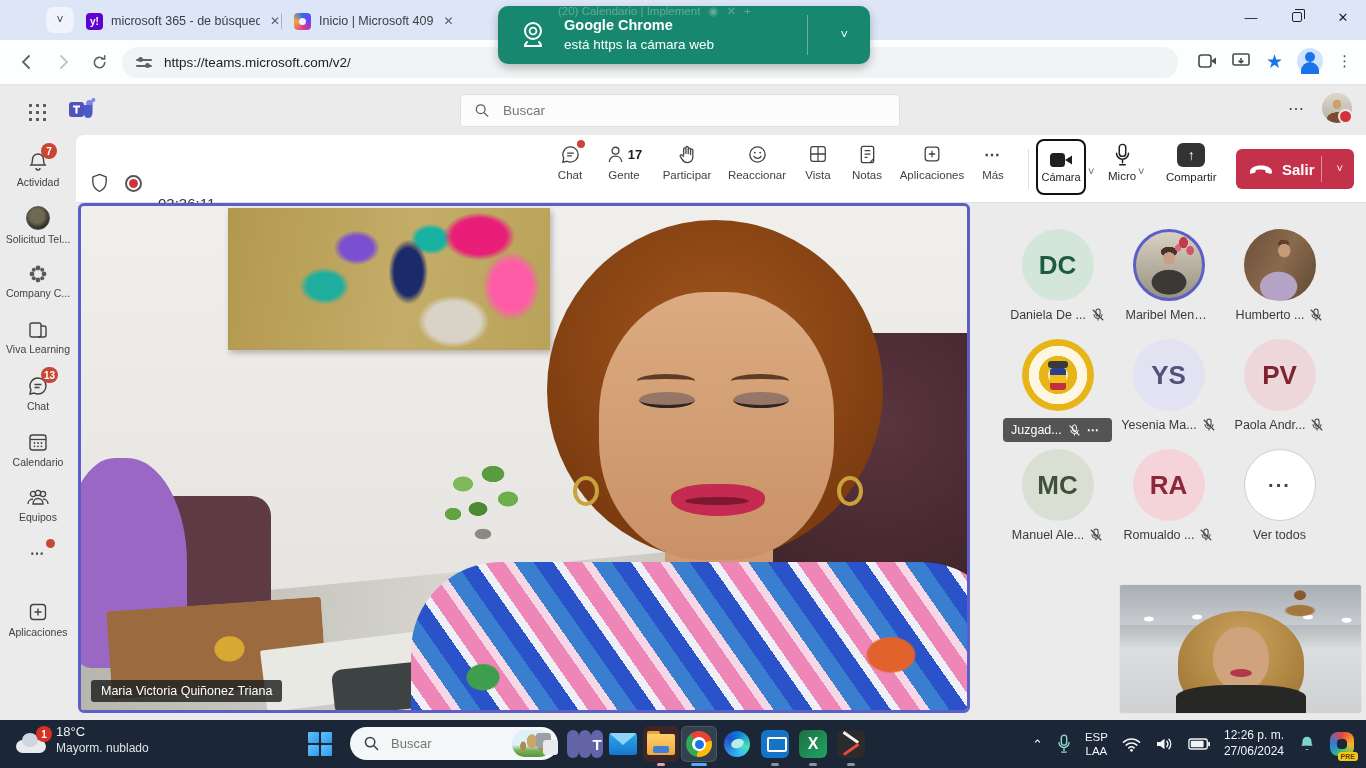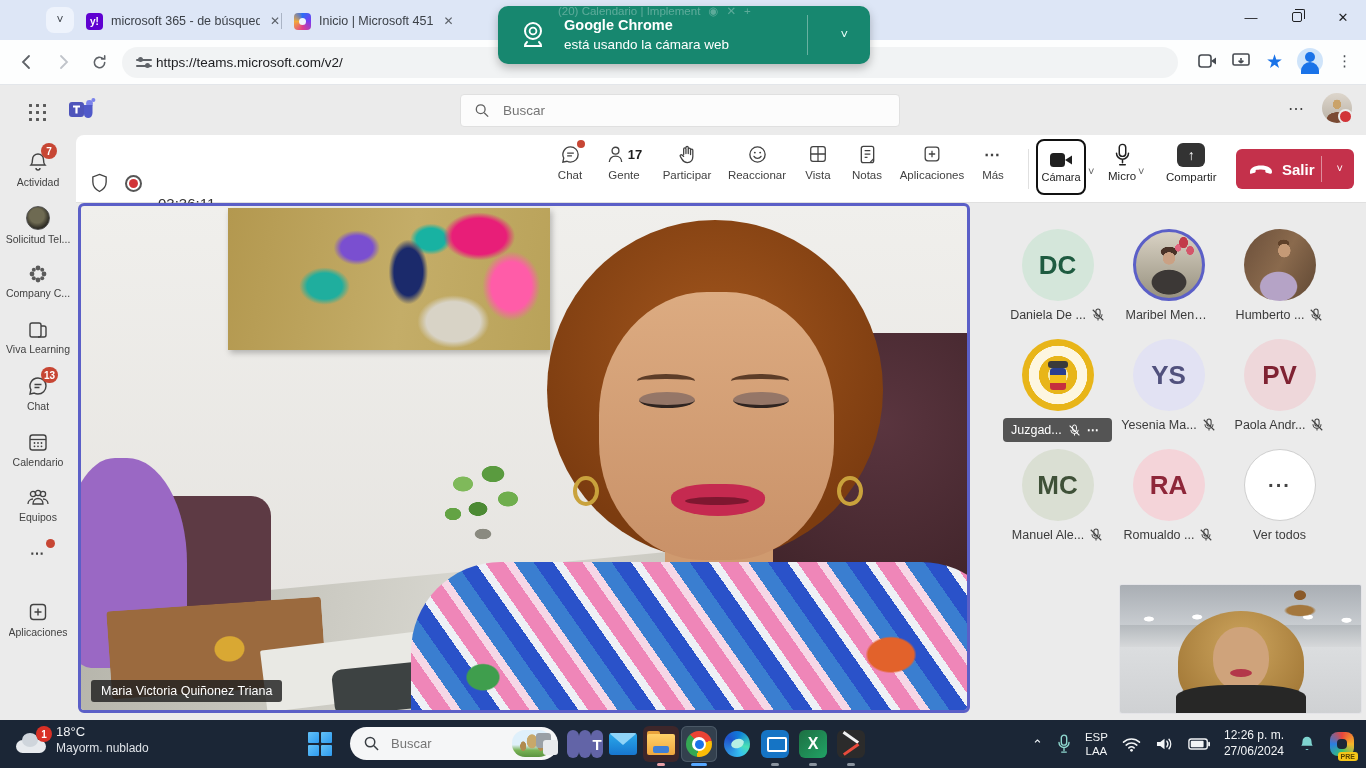"Inicio | Microsoft 451" span.tlabel { text: 451 -> 409 }
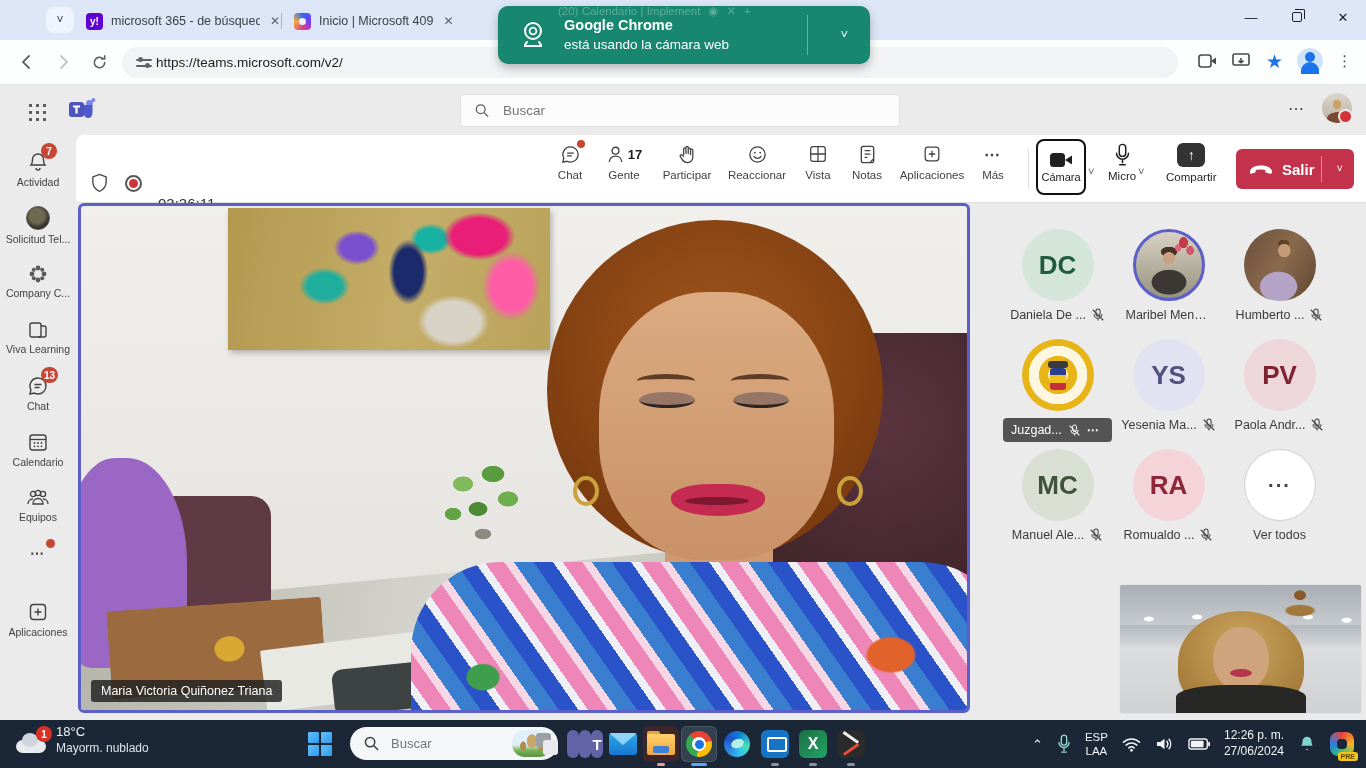"está usando la cámara web" div.nt2 { text: usando -> https }
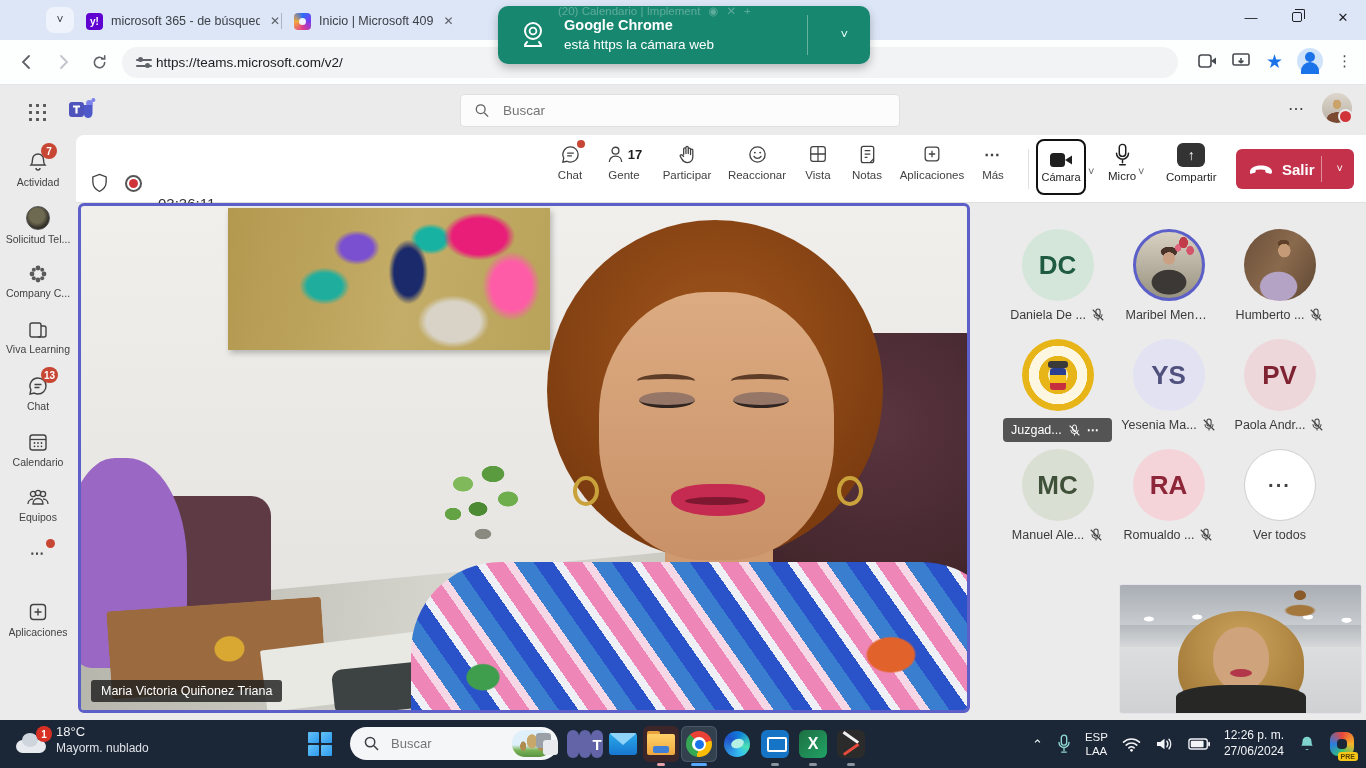"https://teams.microsoft.com/v2/" .omnibox { gap: 4px -> 12px }
